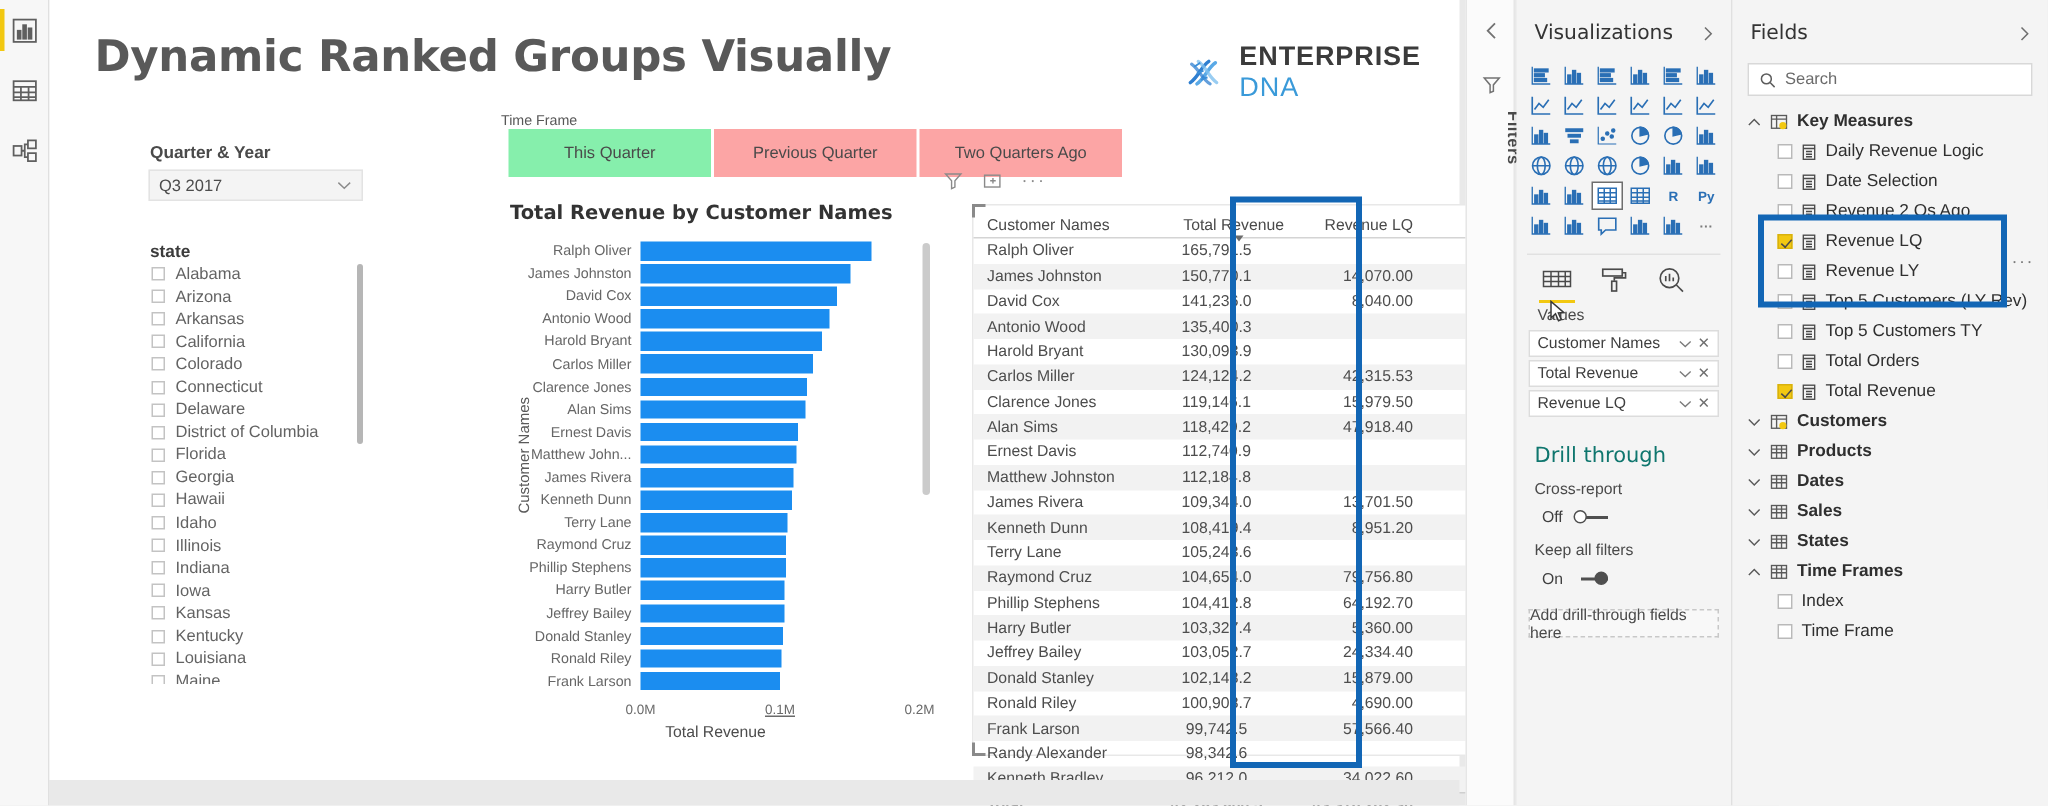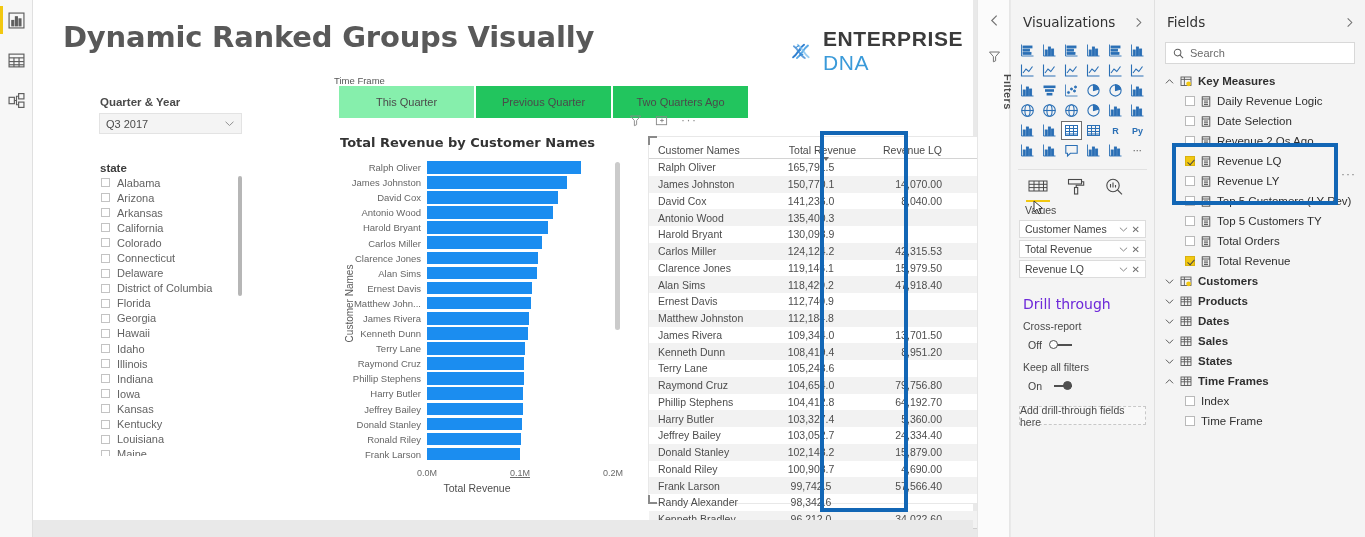"ENTERPRISE DNA" #logo-text { font-size: 21px -> 18px }
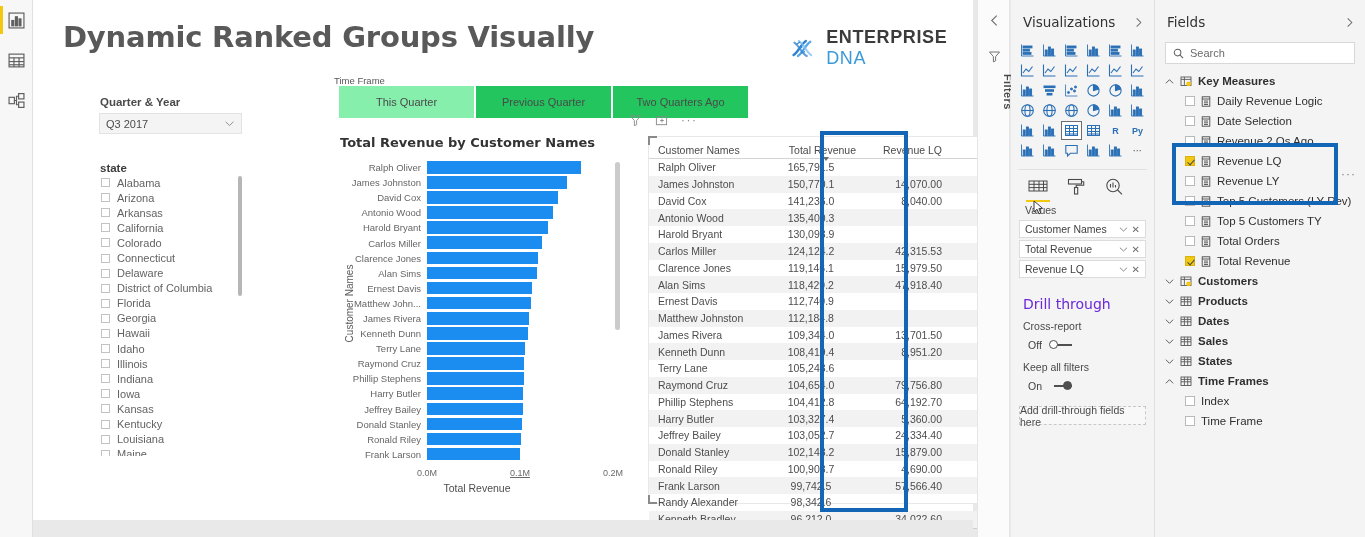"Previous Quarter" .tf-btn { background: #22c55e -> #fca5a5 }
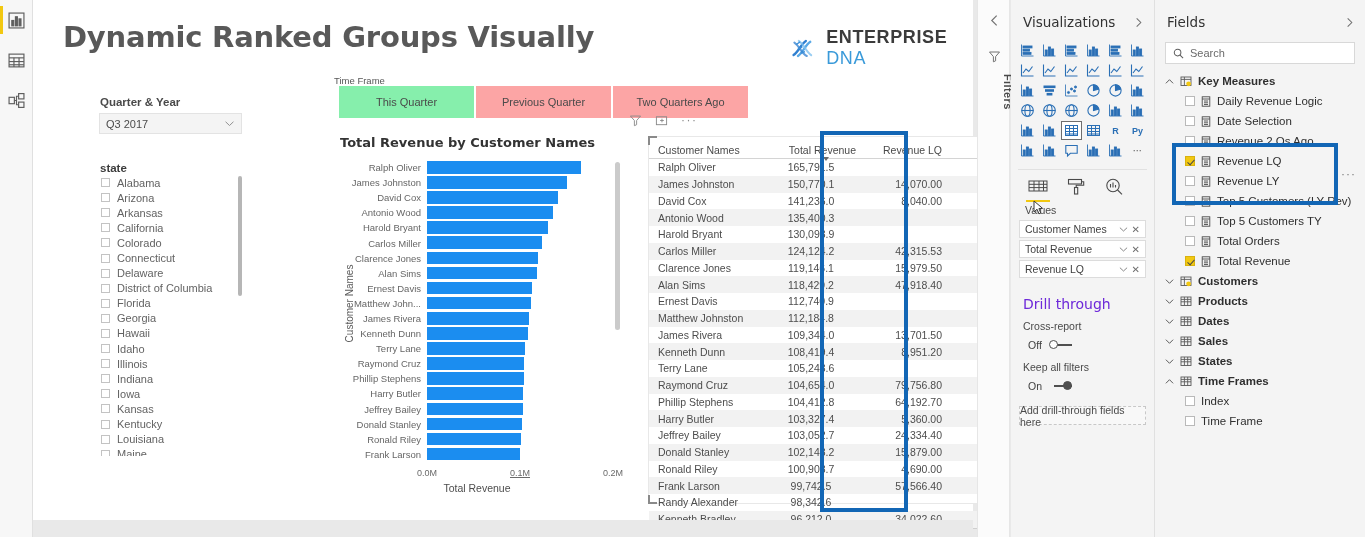"Drill through" #drill-title { color: #6d28d9 -> #0f766e }
